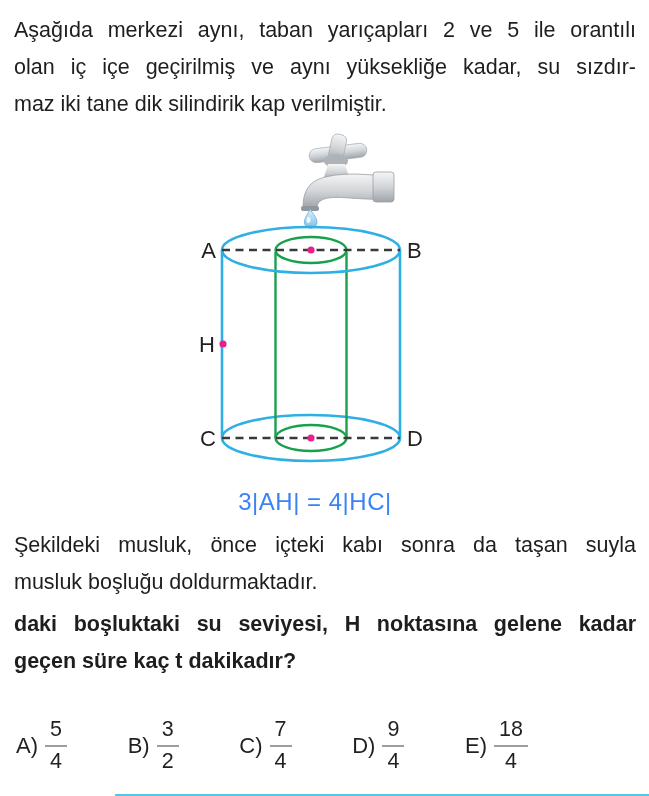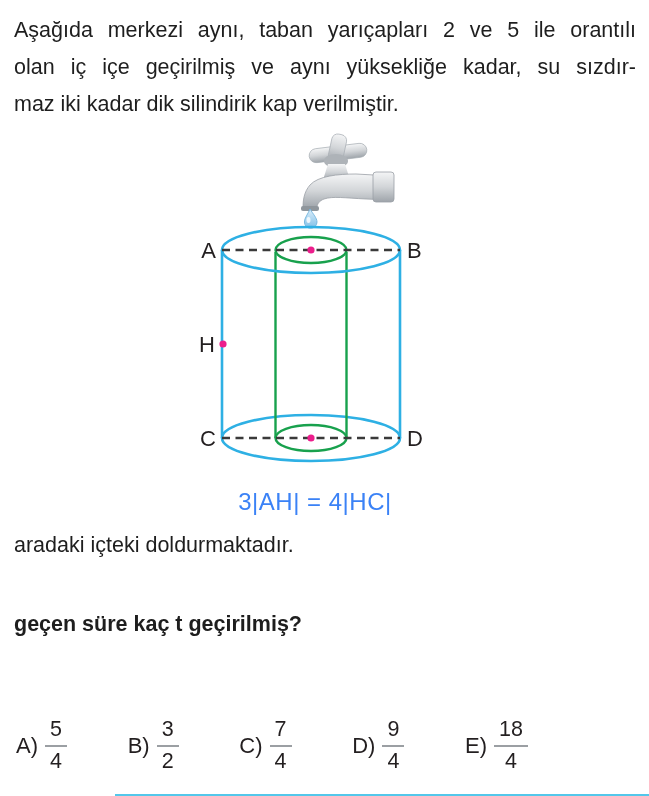"maz iki kadar dik silindirik" div.line { text: kadar -> tane }
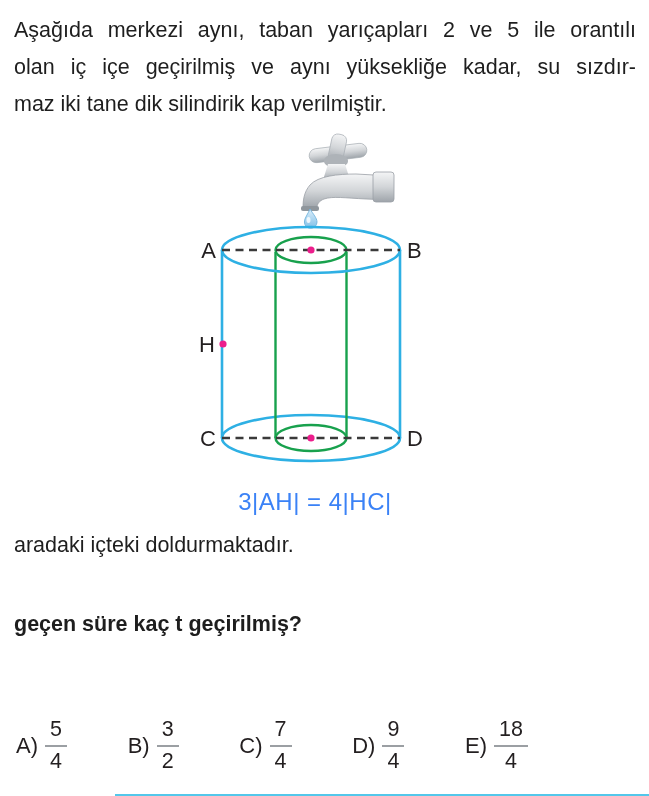"Şekildeki musluk, önce içteki kabı" div.line { html: none -> <div>Şekildeki musluk, önce içteki kabı sonra da taşan suyla</div> }
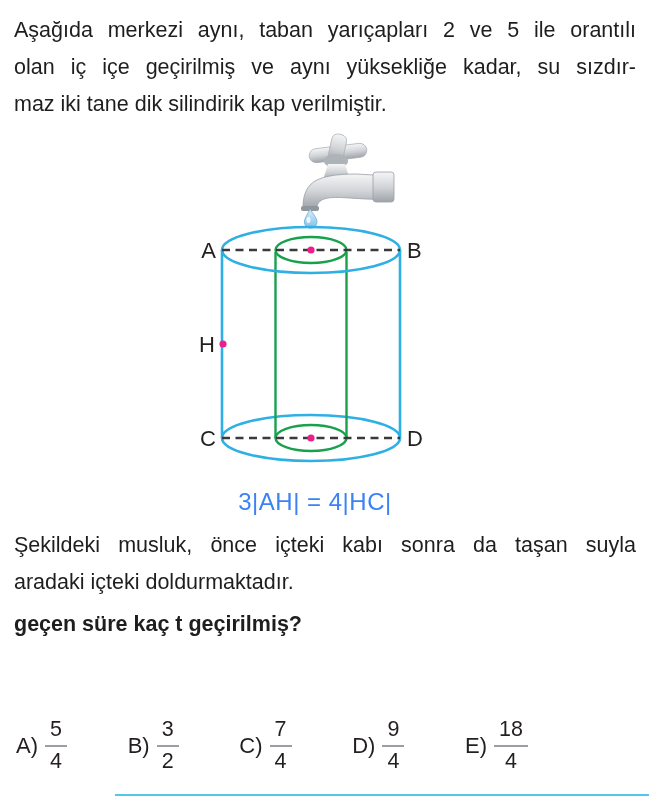"aradaki içteki doldurmaktadır." div.line { text: aradaki içteki -> musluk boşluğu }
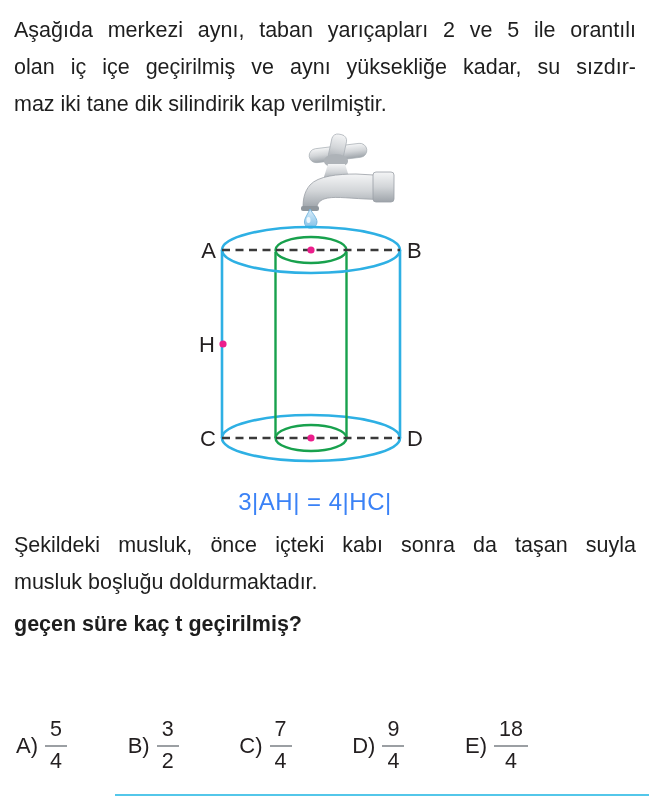"daki boşluktaki su seviyesi, H" div.line { html: none -> <div>daki boşluktaki su seviyesi, H noktasına gelene kadar</div> }
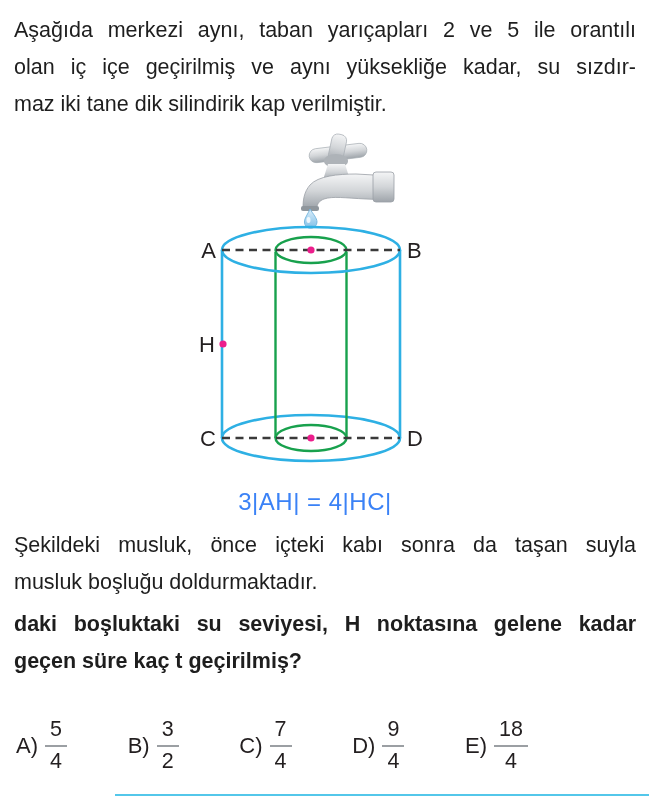"geçen süre kaç t geçirilmiş?" div.line { text: geçirilmiş -> dakikadır }
